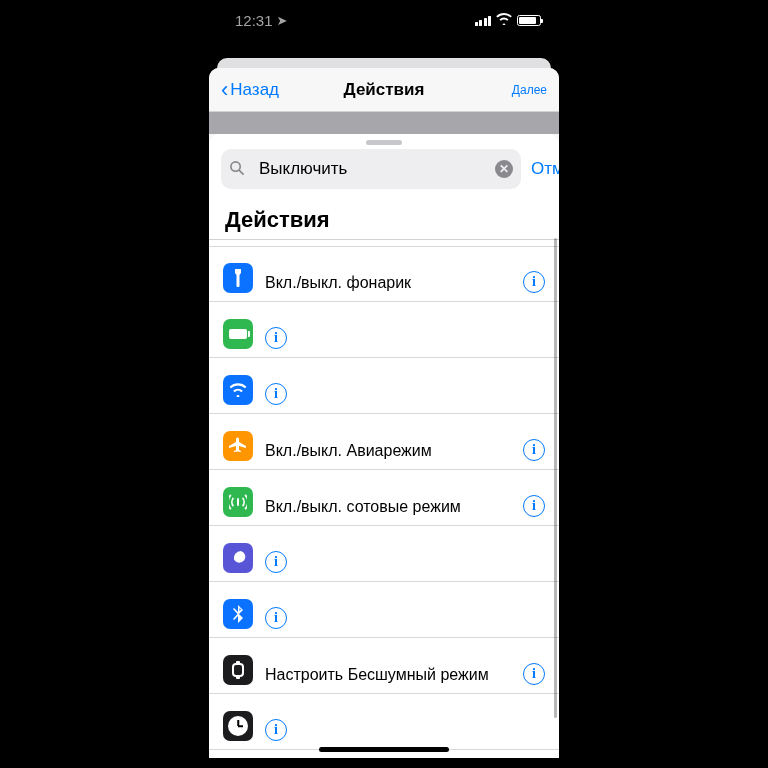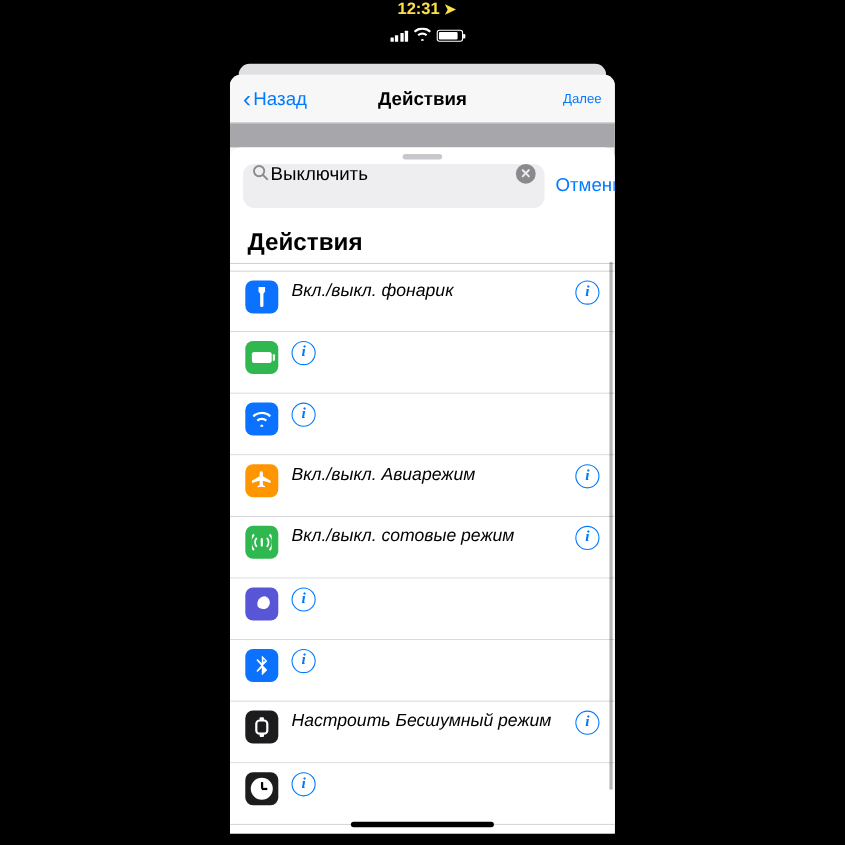"12:31" .status-bar { color: #fde047 -> #a3a3a3; flex-direction: column -> none; font-weight: 700 -> 400 }
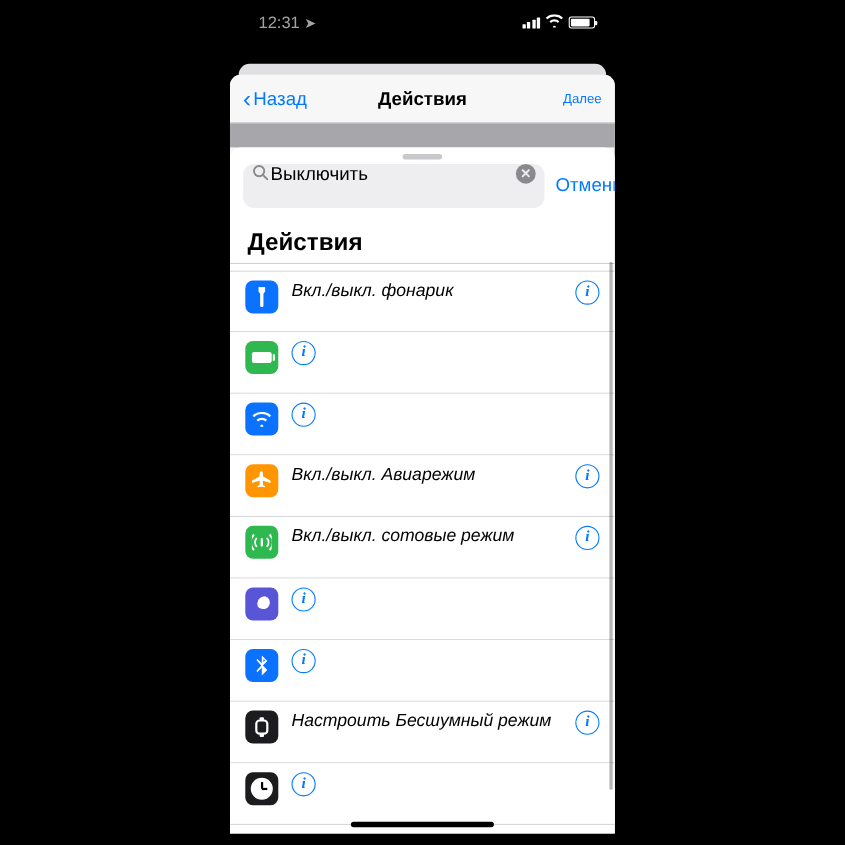"Выключить" .search-field { align-items: flex-start -> center; gap: 2px -> 15px }
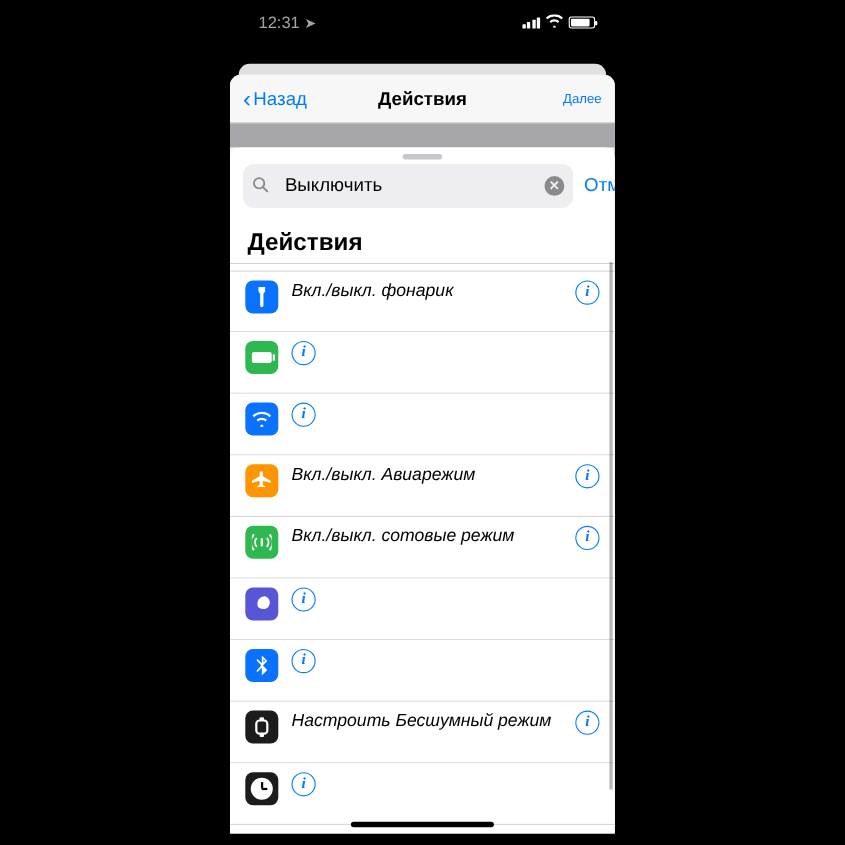"Вкл./выкл. фонарик" .row { align-items: flex-start -> flex-end; font-style: italic -> none }
